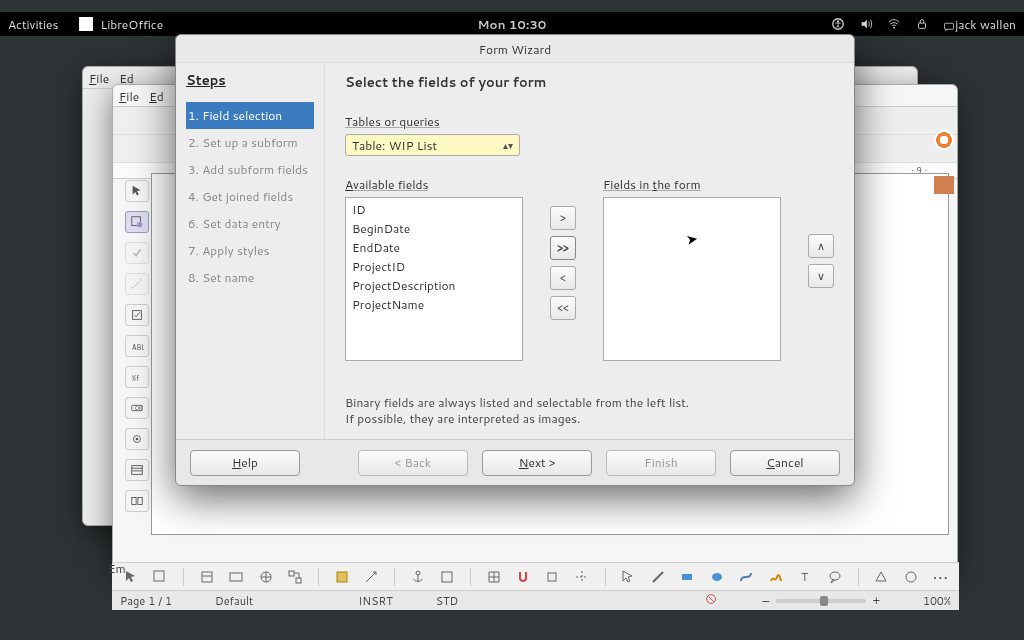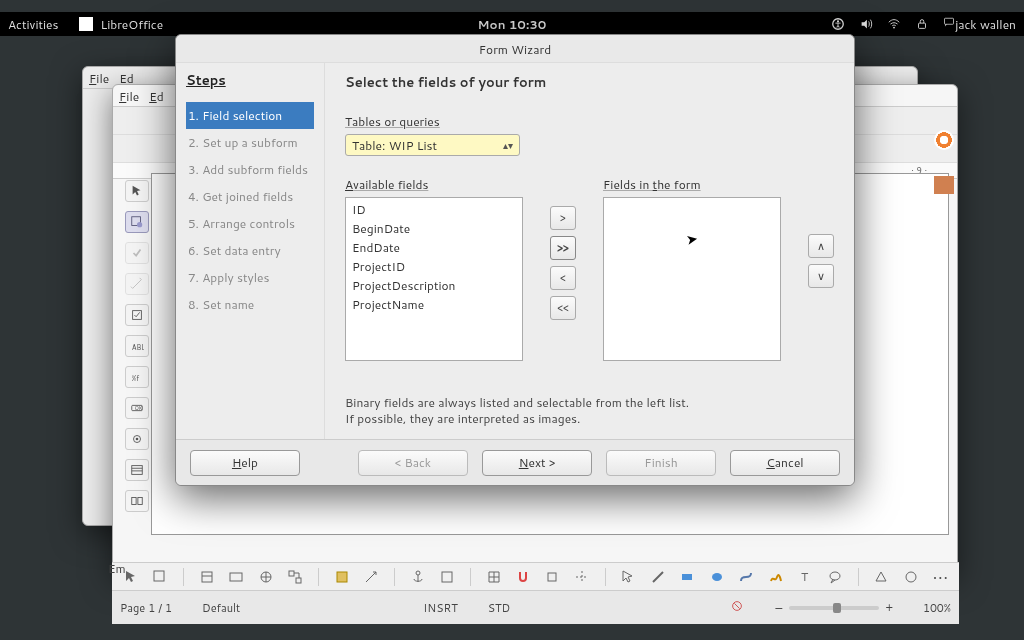"jack wallen" span { align-items: flex-start -> flex-end }
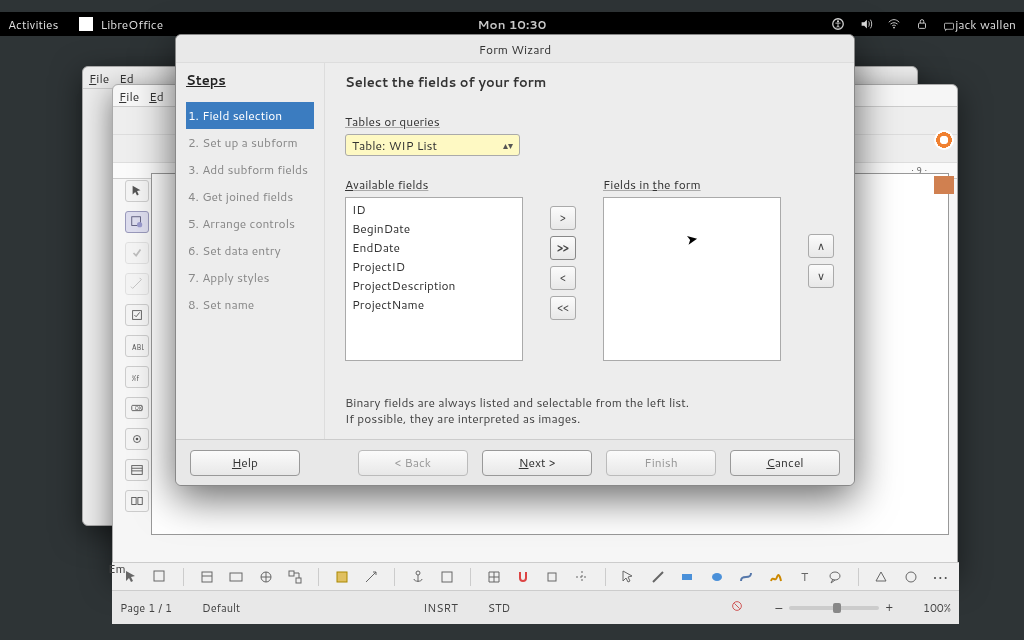"5. Arrange controls" div.step { html: <div>5. Arrange controls</div> -> none }
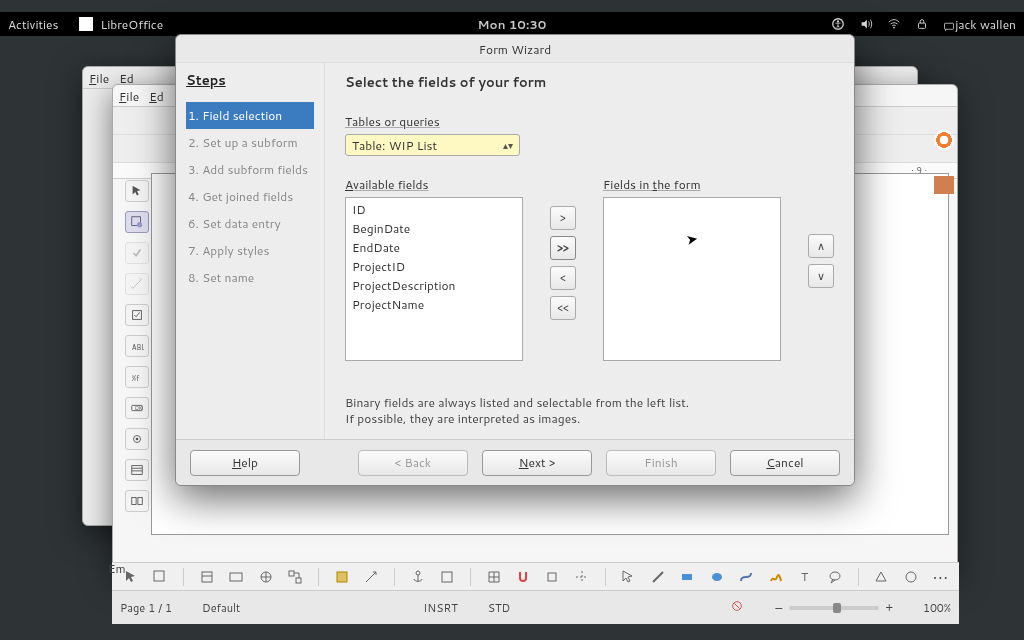"Page 1 / 1" .statusbar { gap: 30px -> 43px; height: 34px -> 20px }
